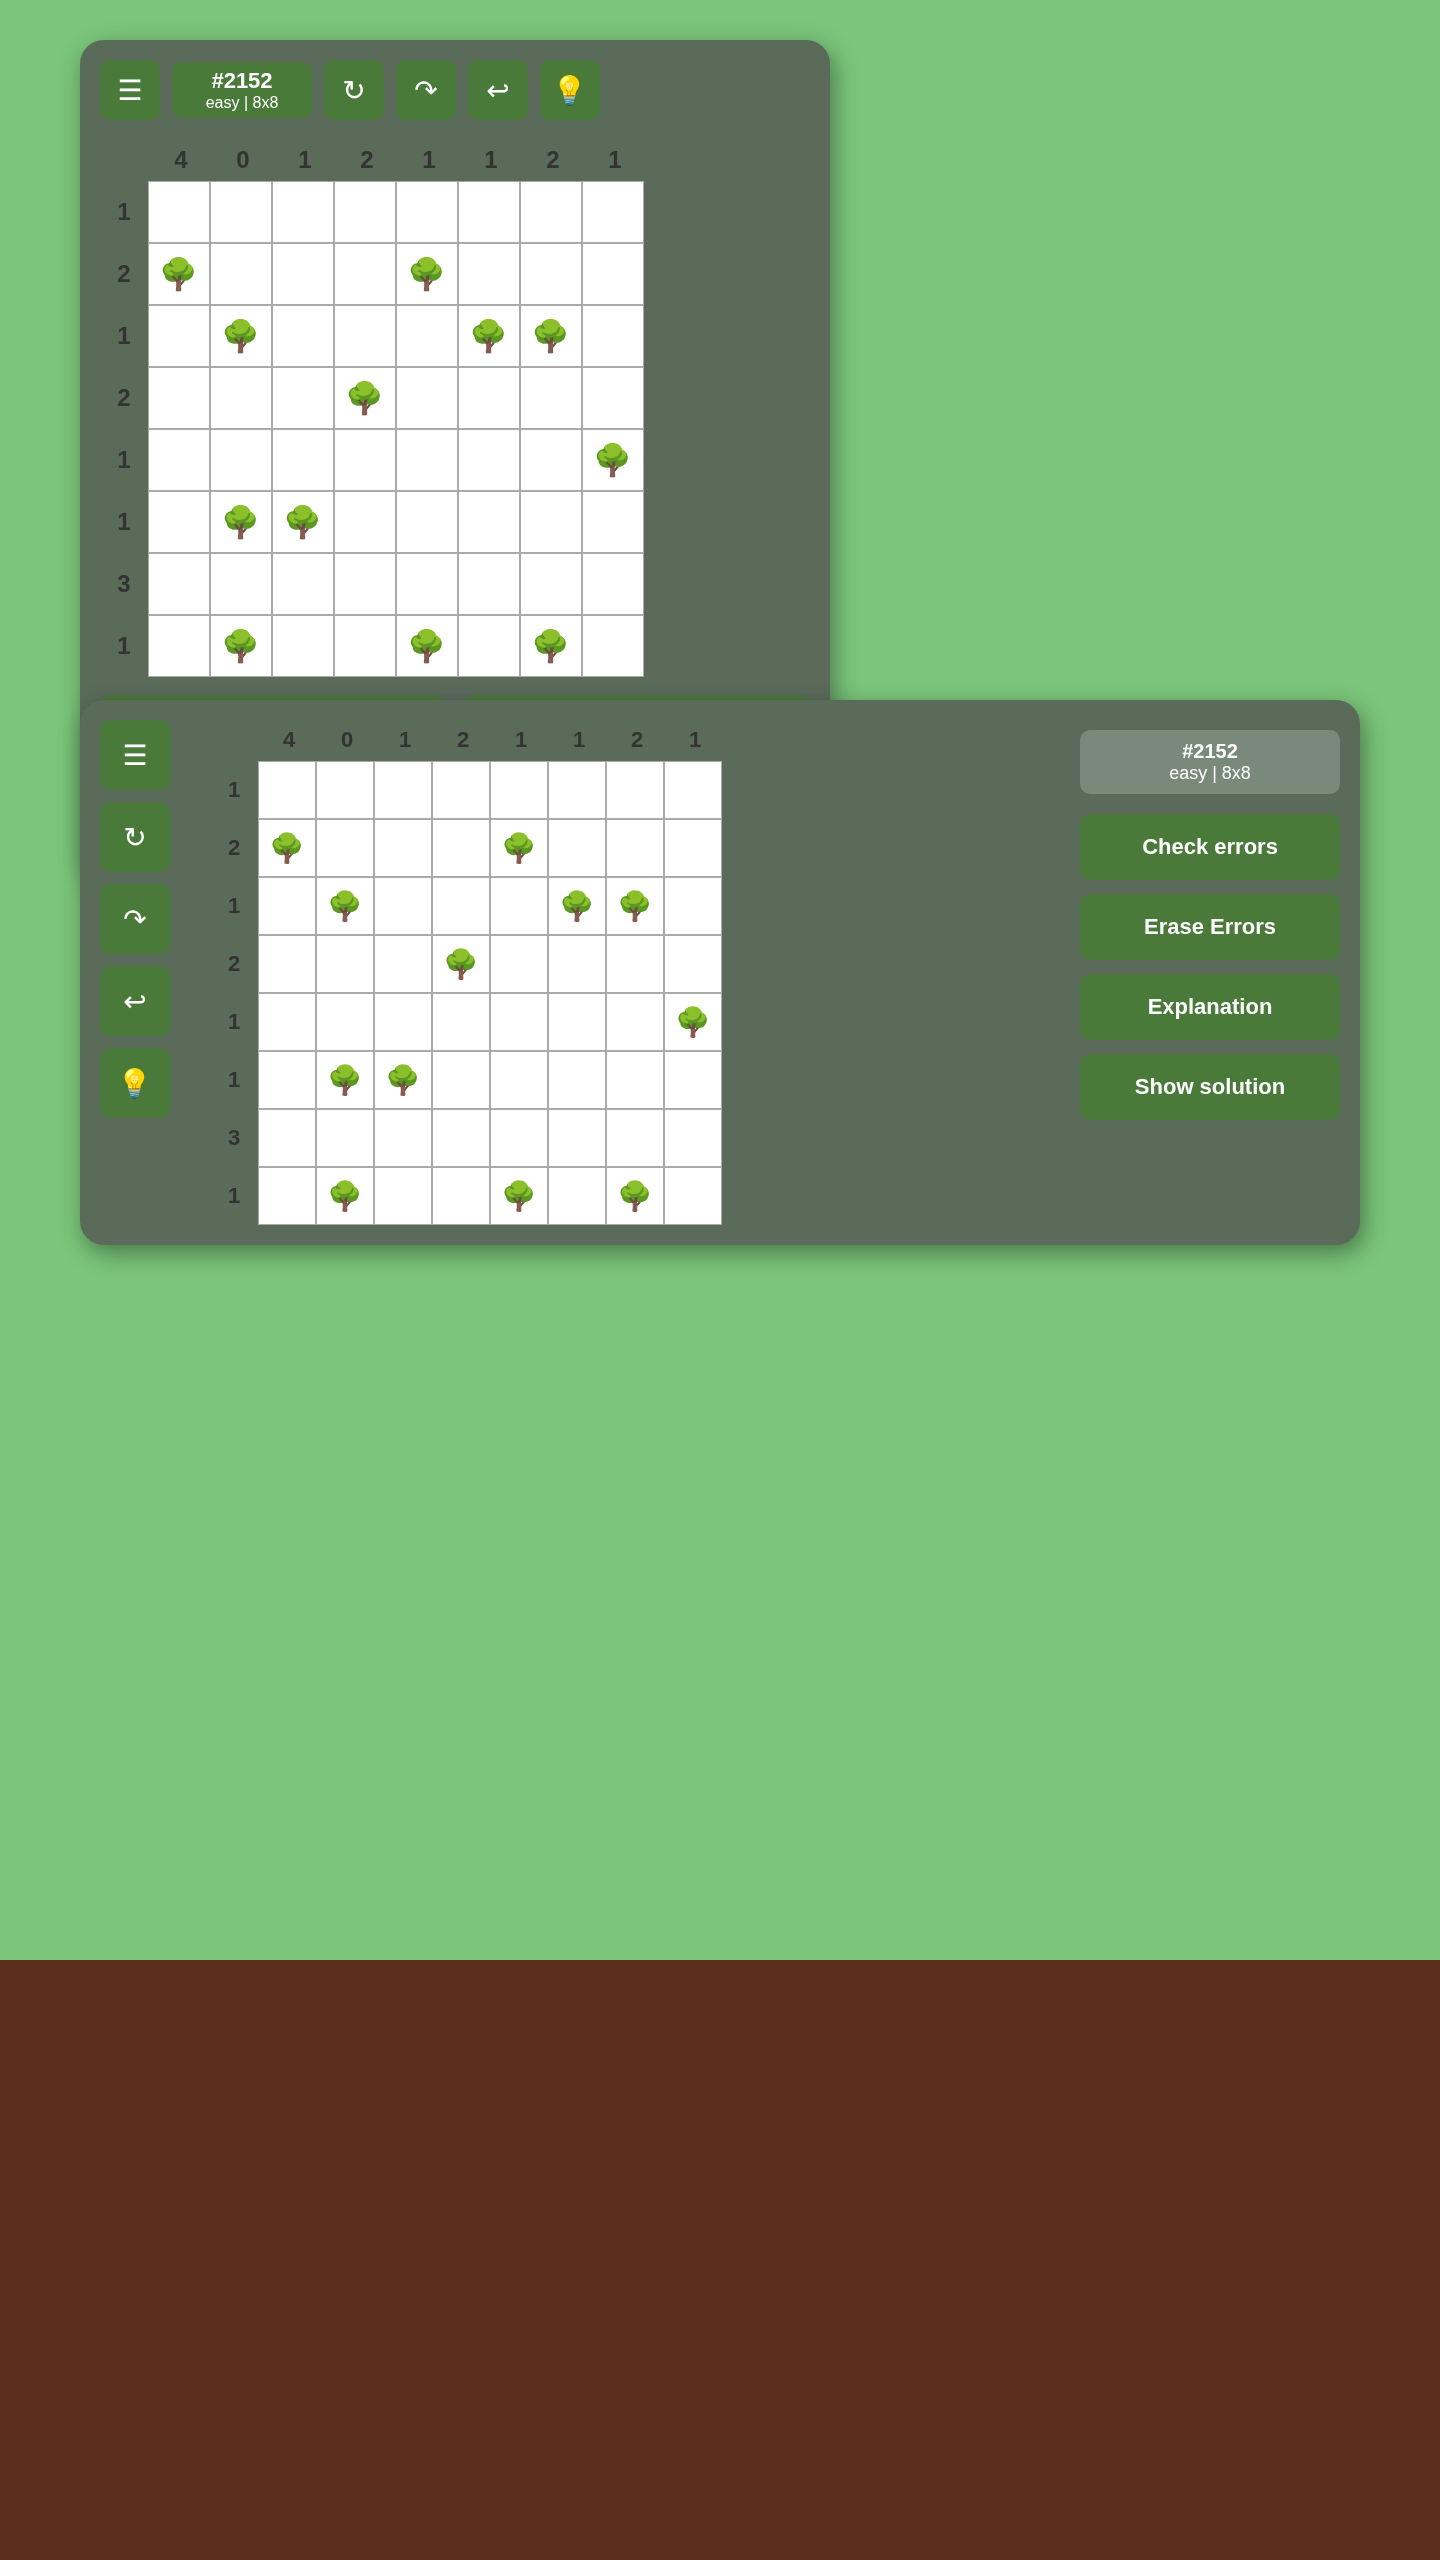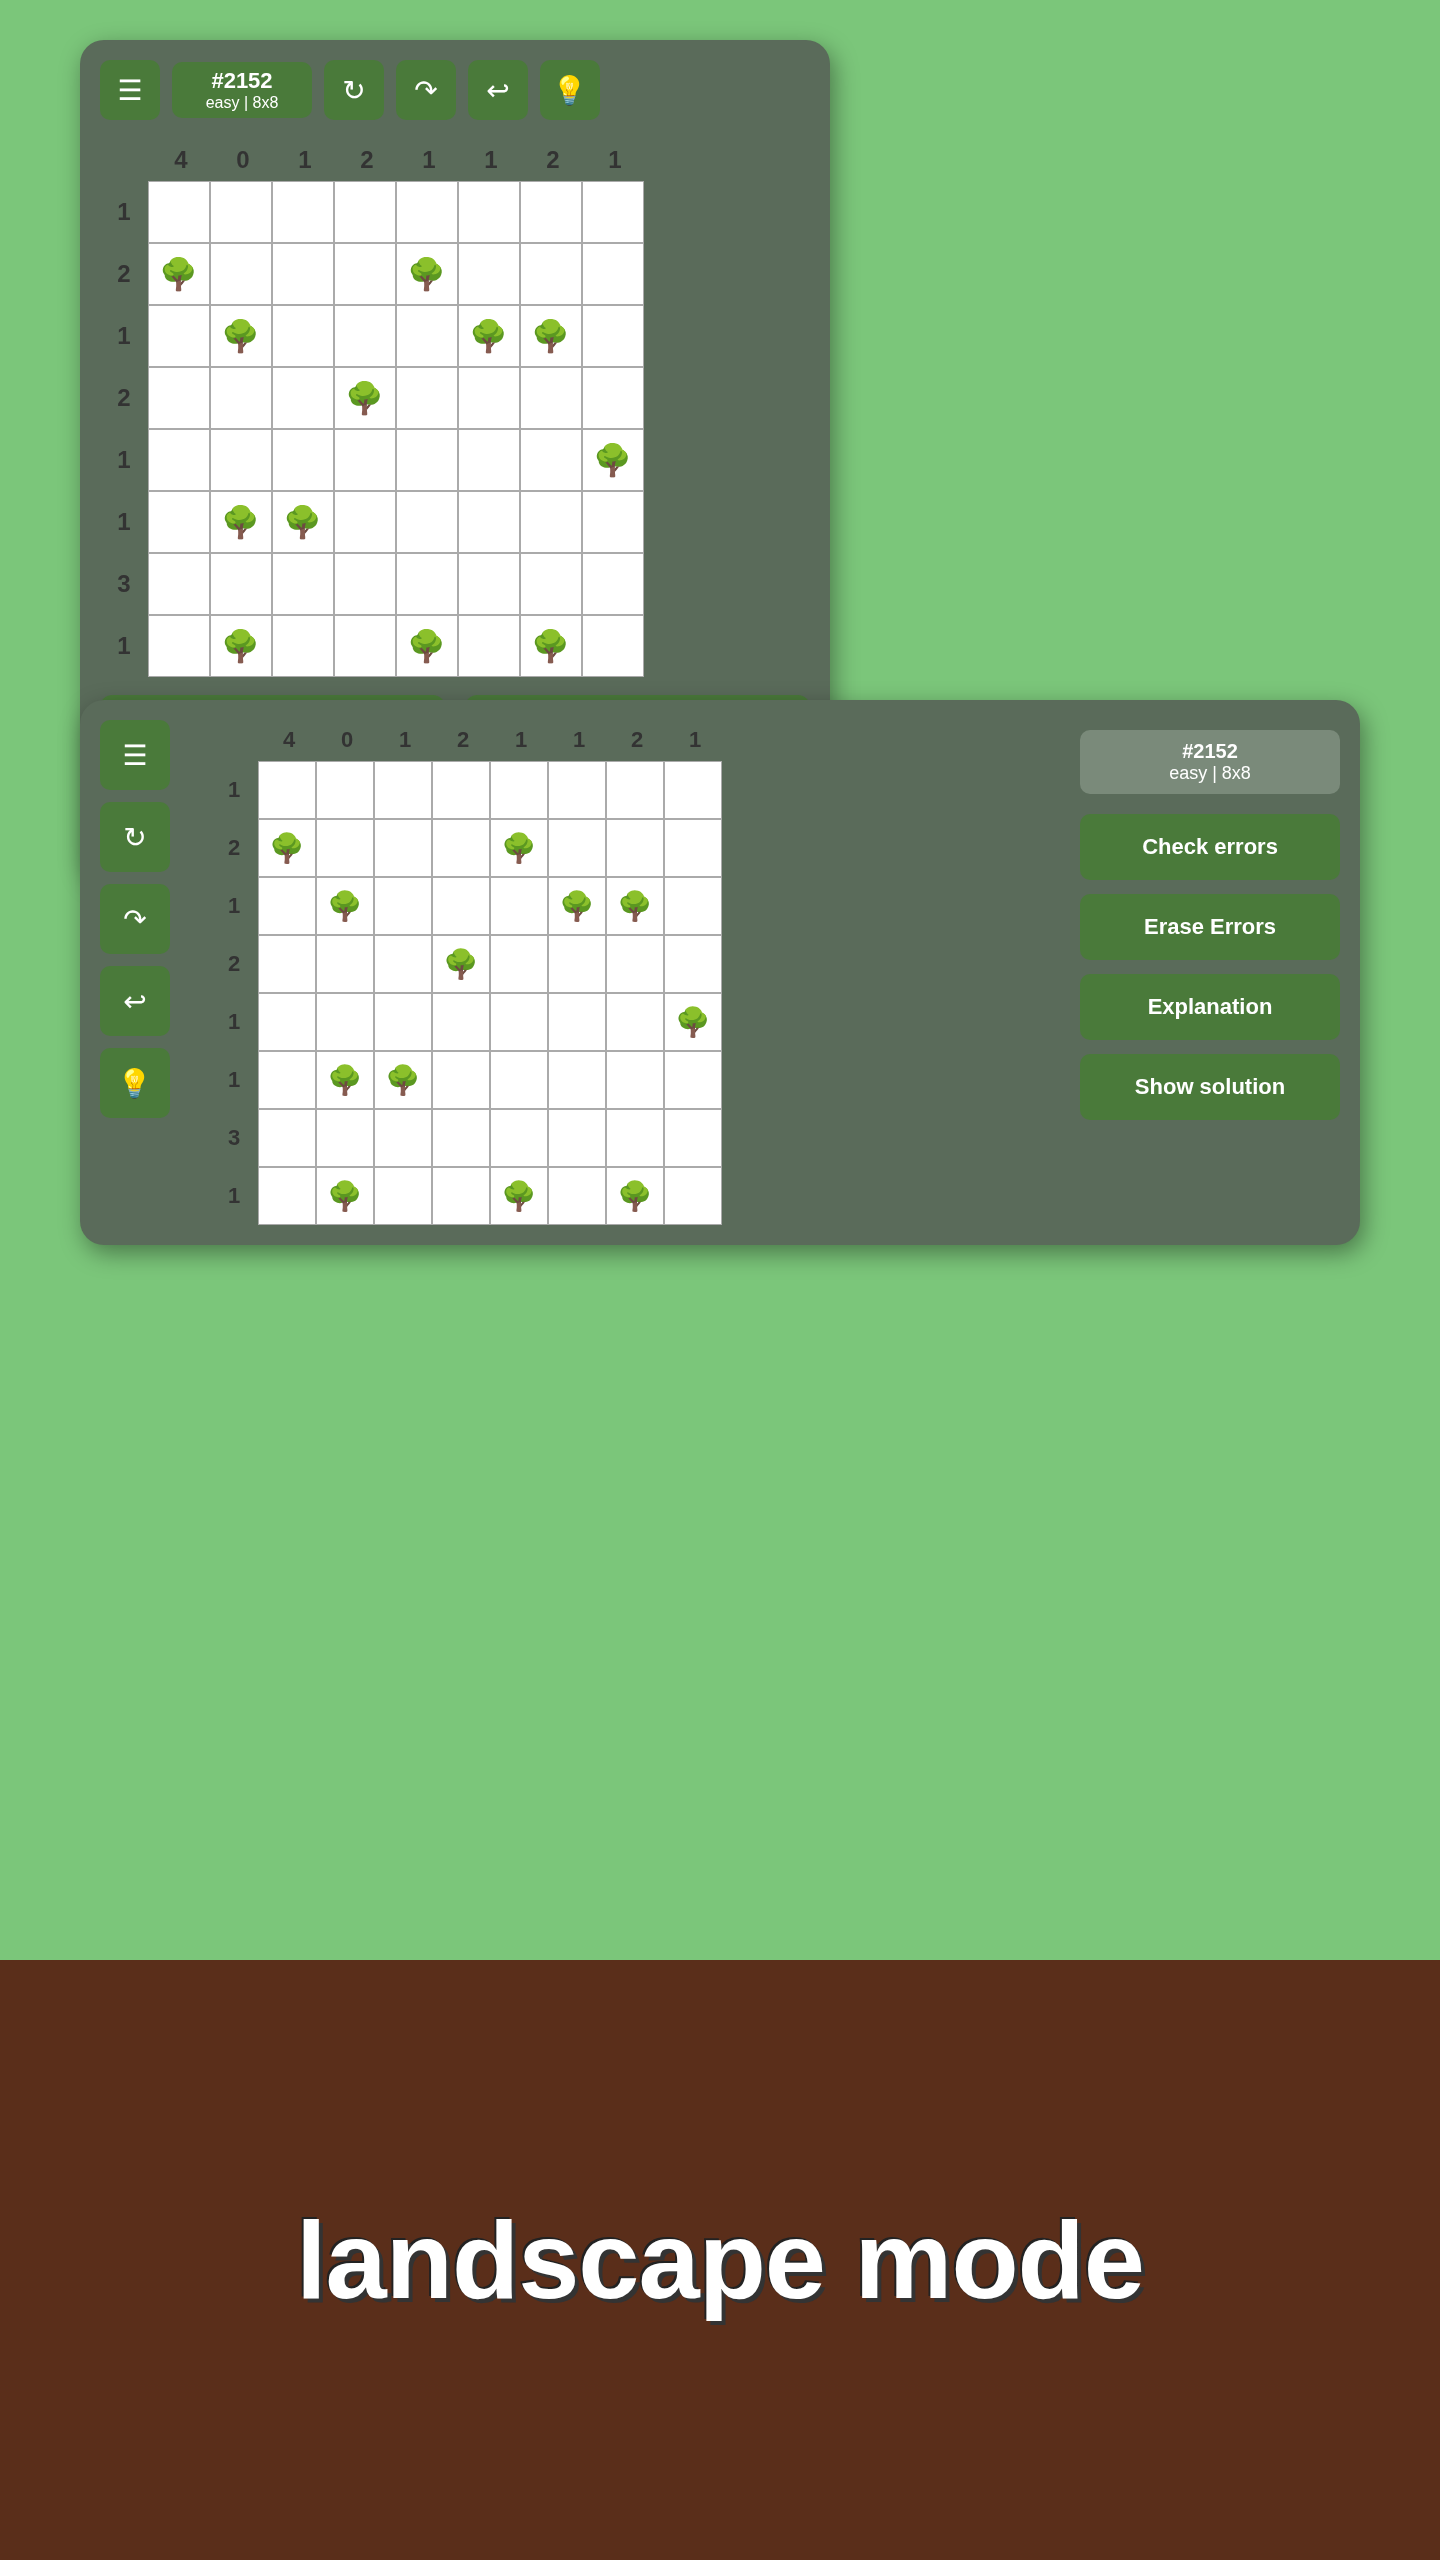"landscape mode" div.banner-text { html: <div>landscape mode</div> -> none }
